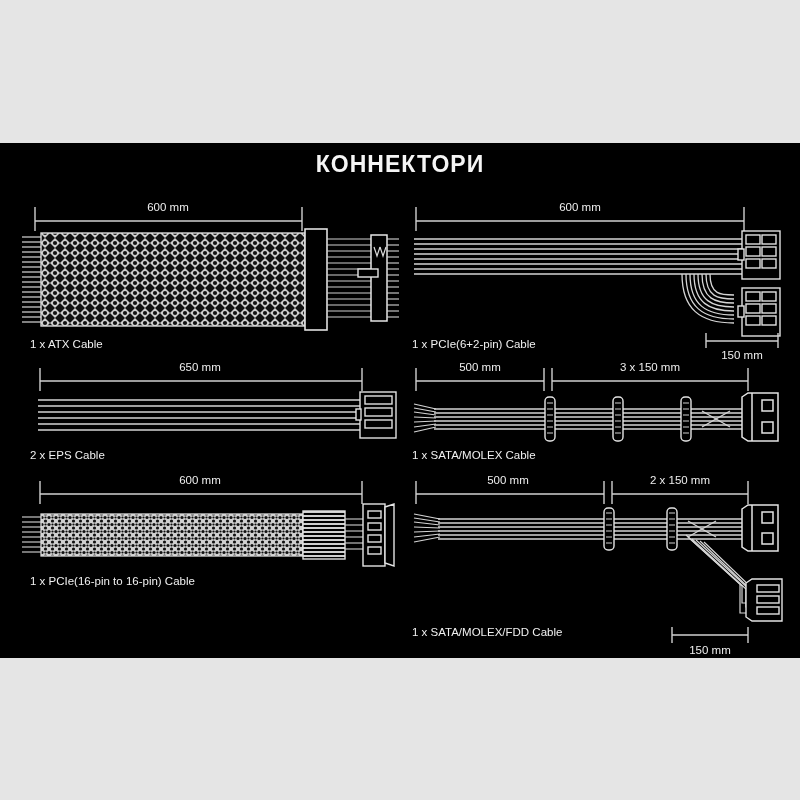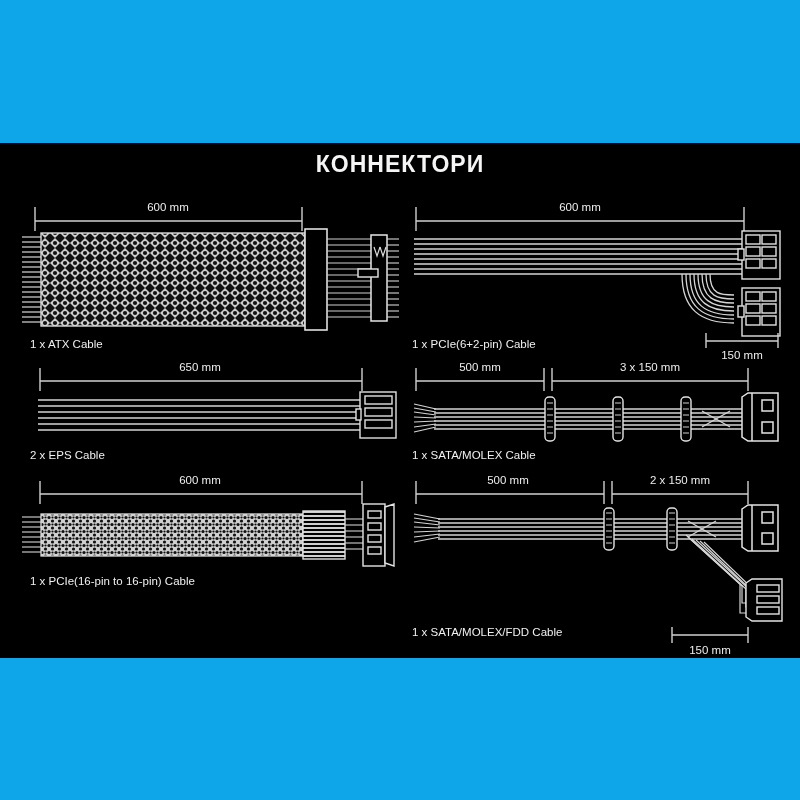"КОННЕКТОРИ" #page { background: #0ea5e9 -> #e5e5e5 }
